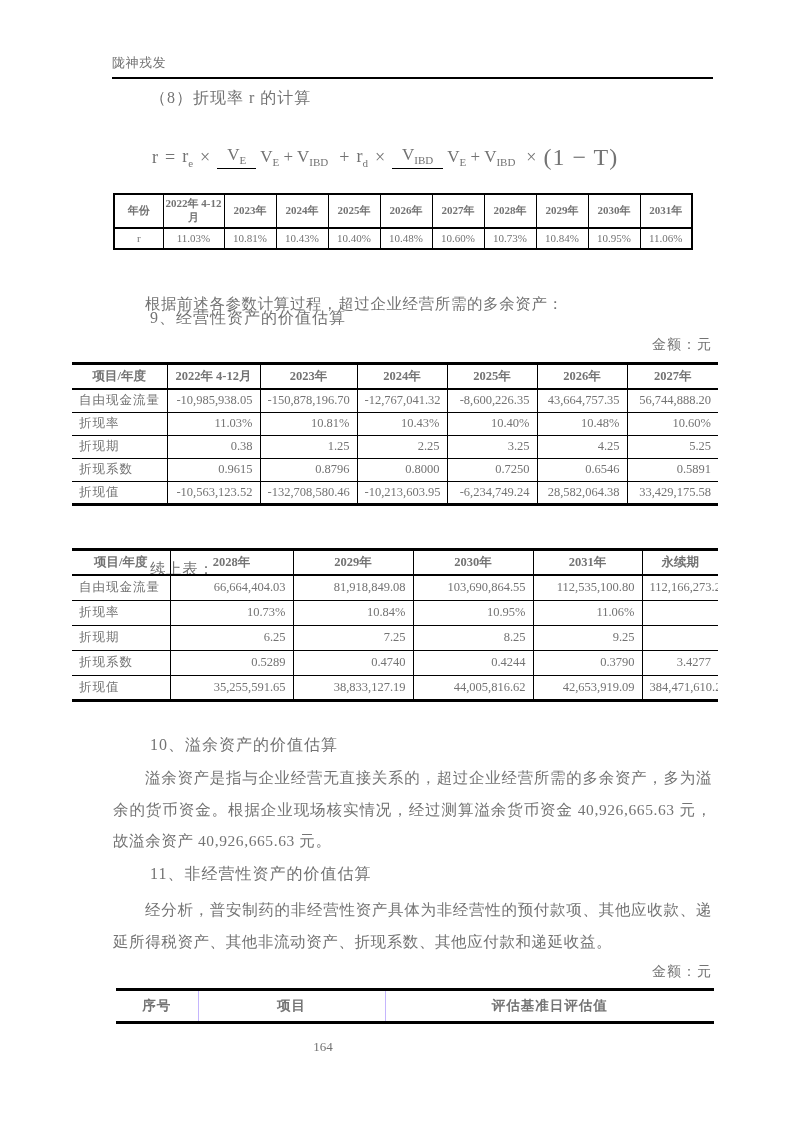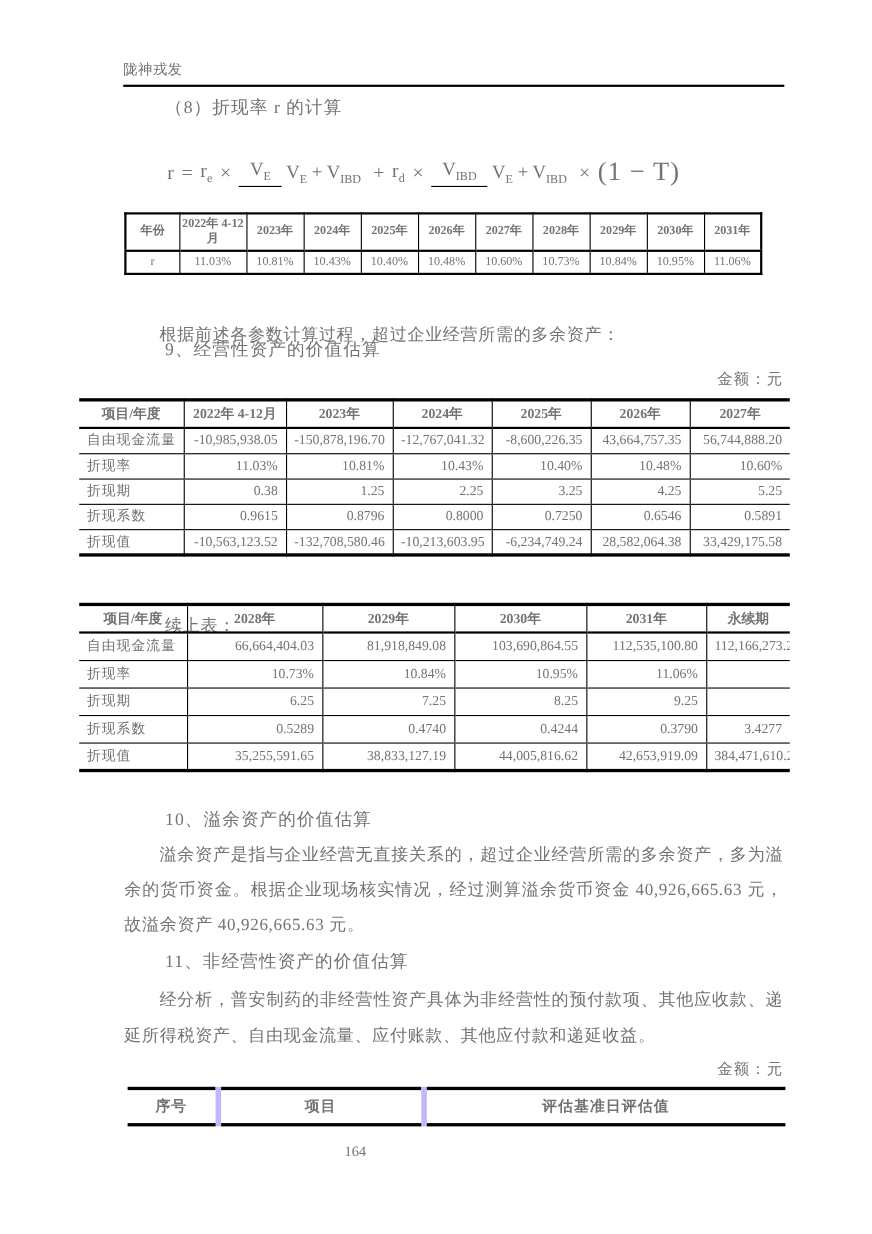"经分析，普安制药的非经营性资产具体为非经营性的预付款项、其他应收款、递延所得税资" div.para { text: 自由现金流量、应付账款 -> 其他非流动资产、折现系数 }
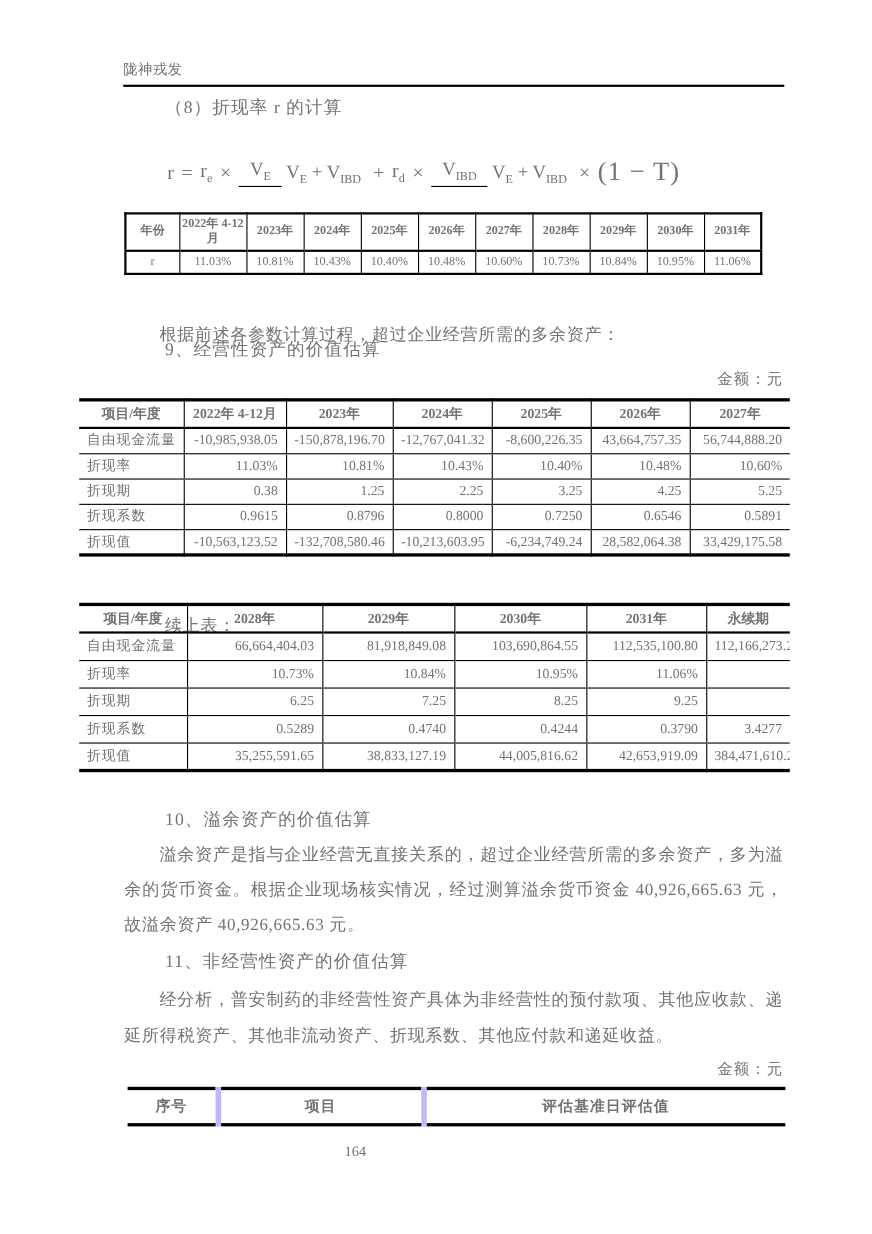"项目" .tbl-noa th + th { border-left: 5px solid #c4b5fd -> 1px solid #c4b5fd }
